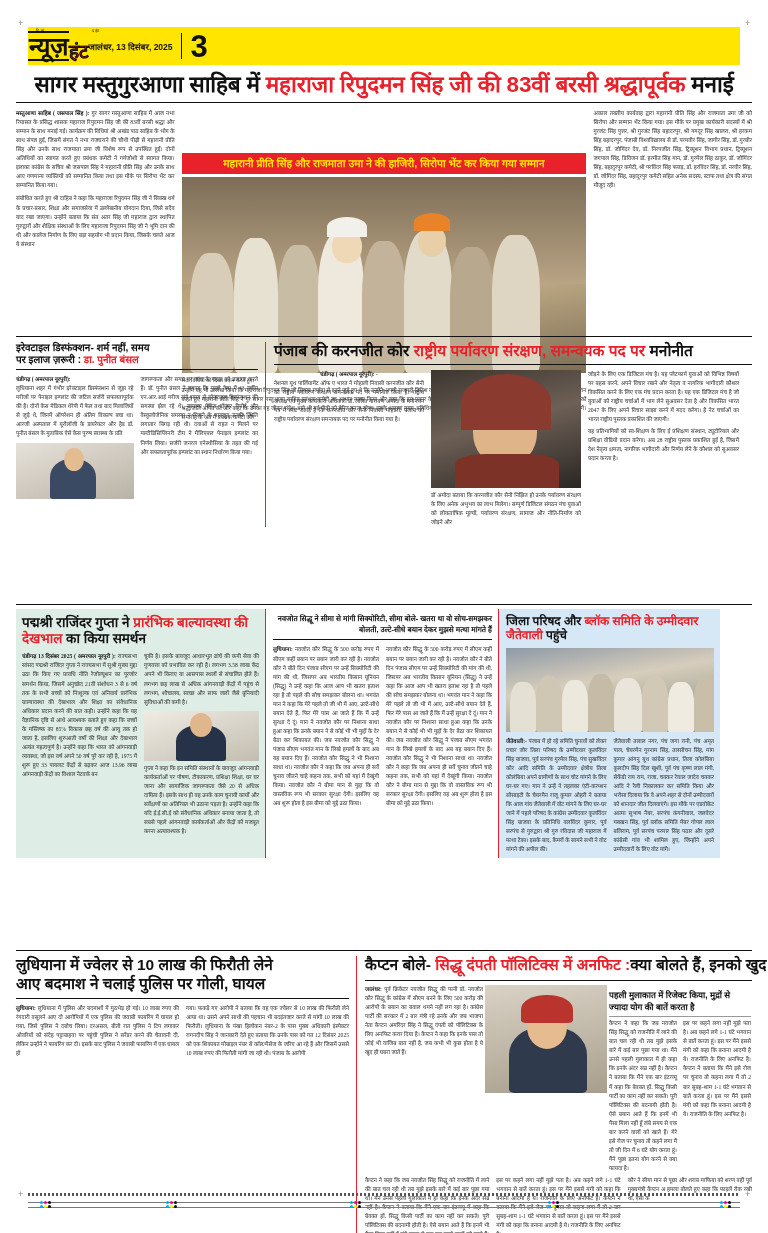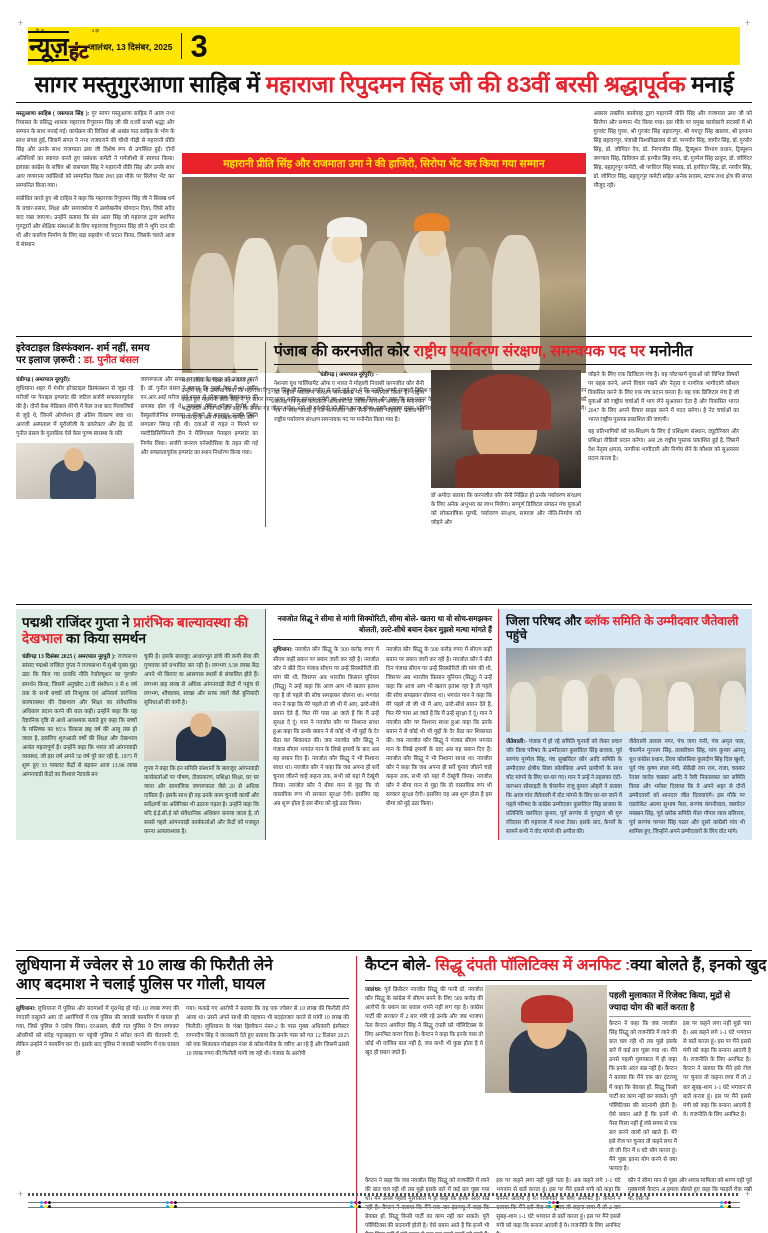"जिला परिषद और ब्लॉक समिति" .s3c { width: 253px -> 221px }
